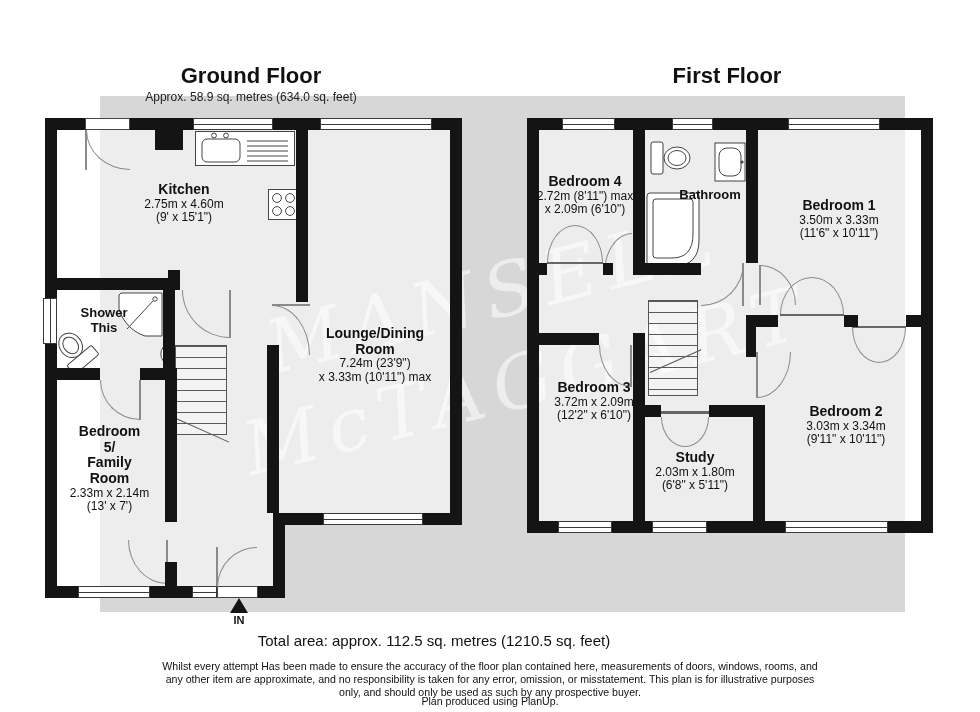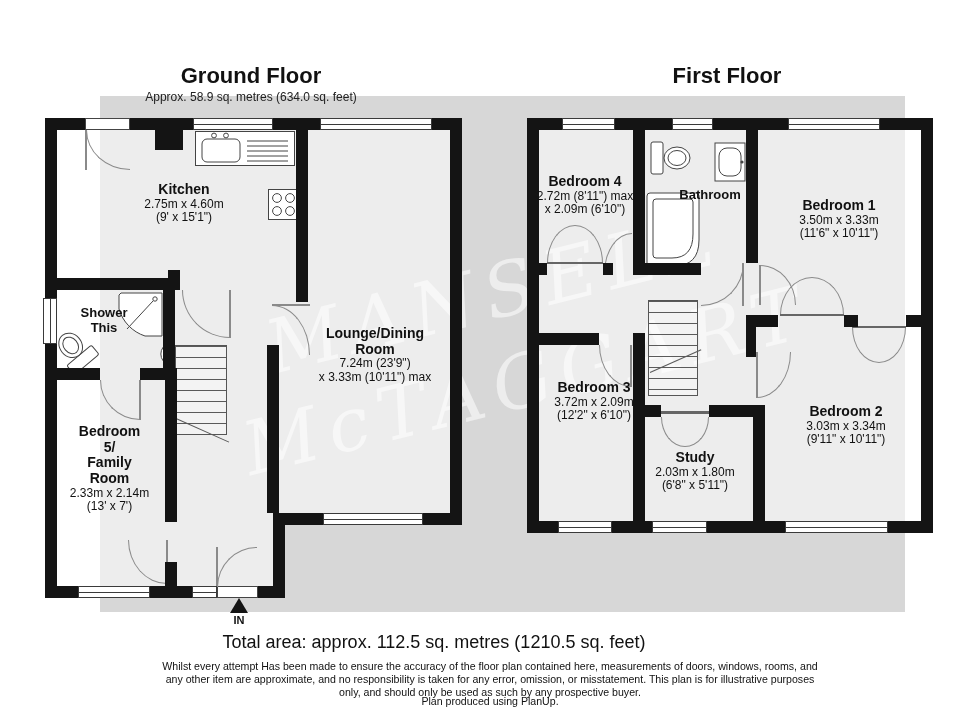"Total area: approx. 112.5 sq." .total { font-size: 18px -> 15px }
